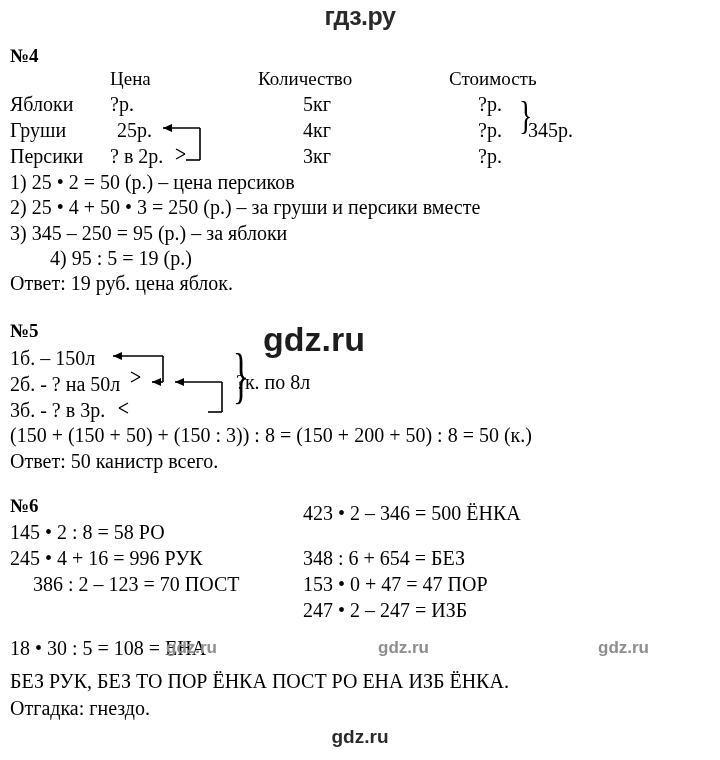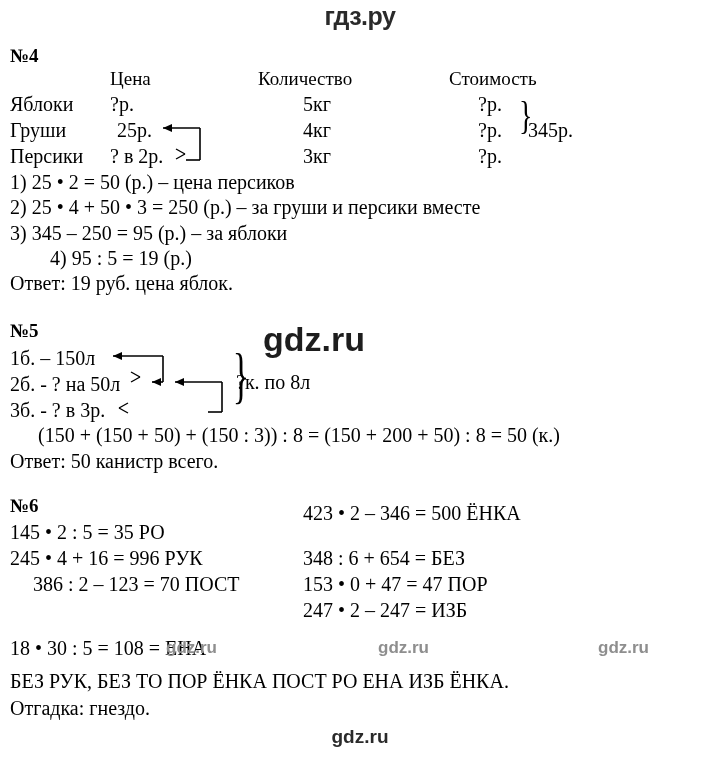"(150 + (150 + 50)" div.line { margin-left: 28px -> none }
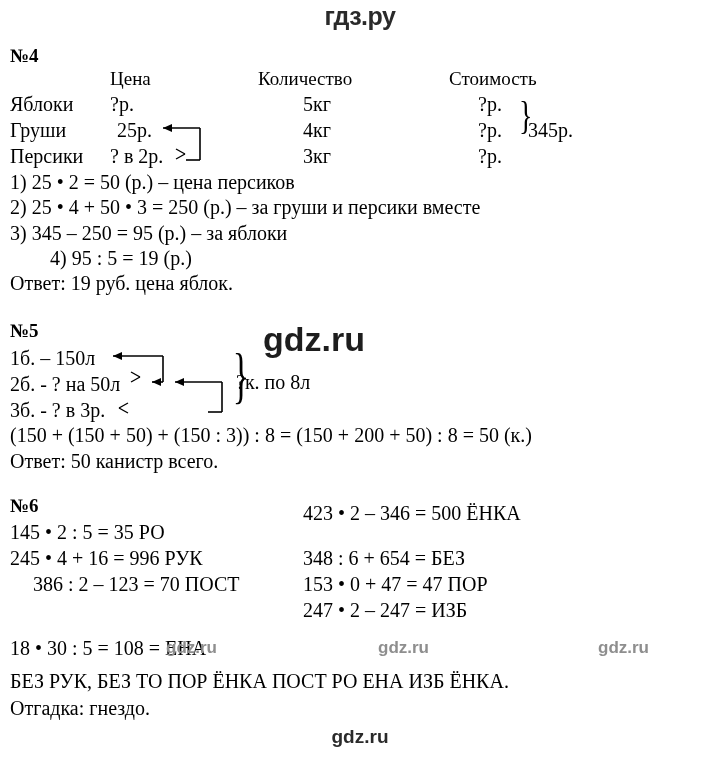"145 • 2 : 5" div.line { text: 5 = 35 -> 8 = 58 }
